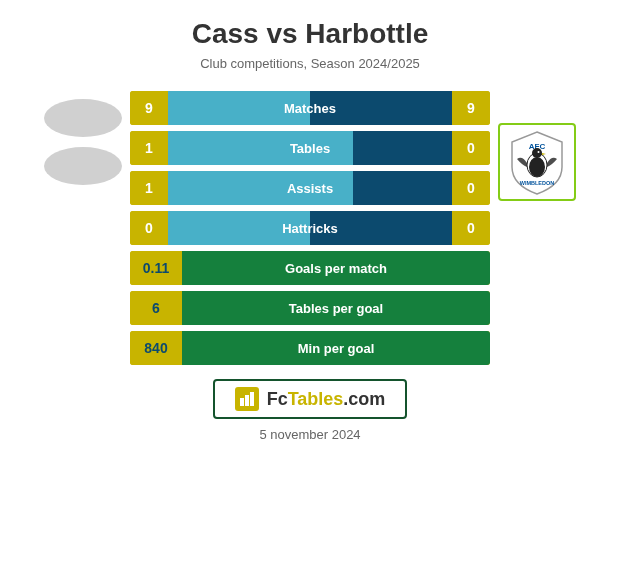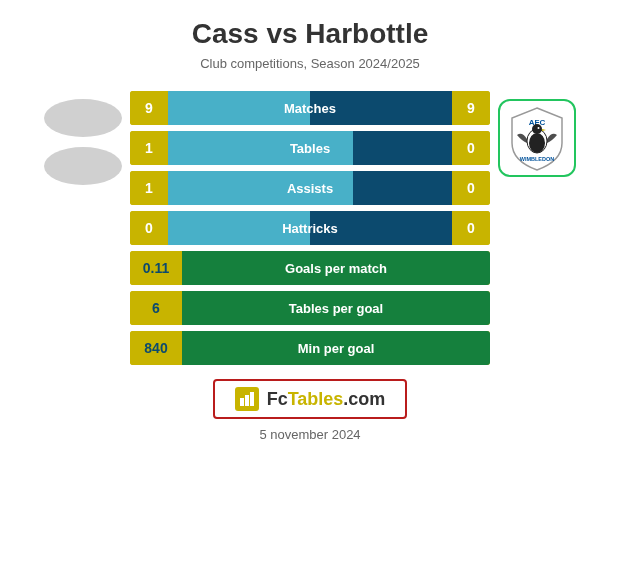"AFC" .club-badge { border: 2px solid #22c55e -> 2px solid #84cc16; border-radius: 12px -> 4px; margin-top: none -> 24px }
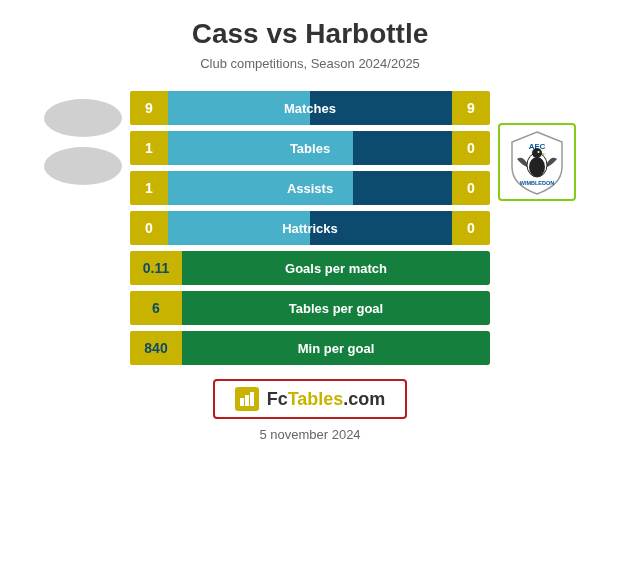"FcTables.com" .watermark-box { border: 2px solid #b91c1c -> 2px solid #14532d }
